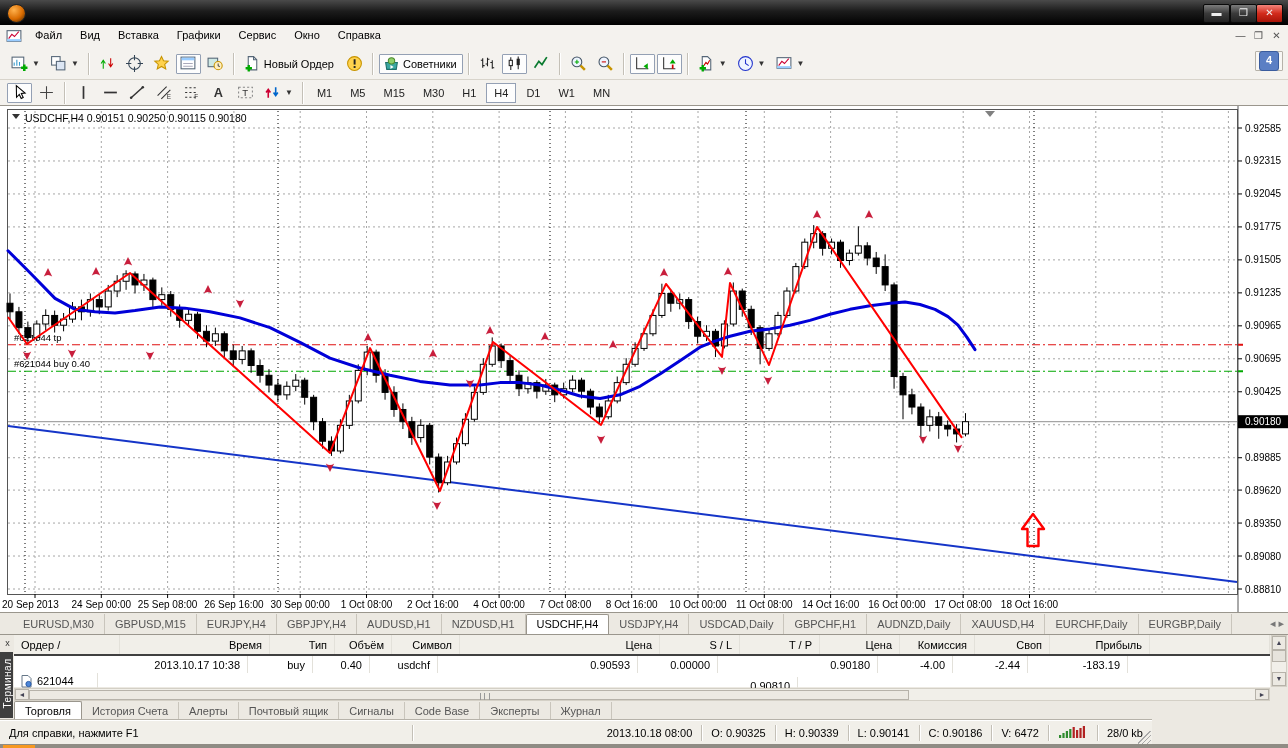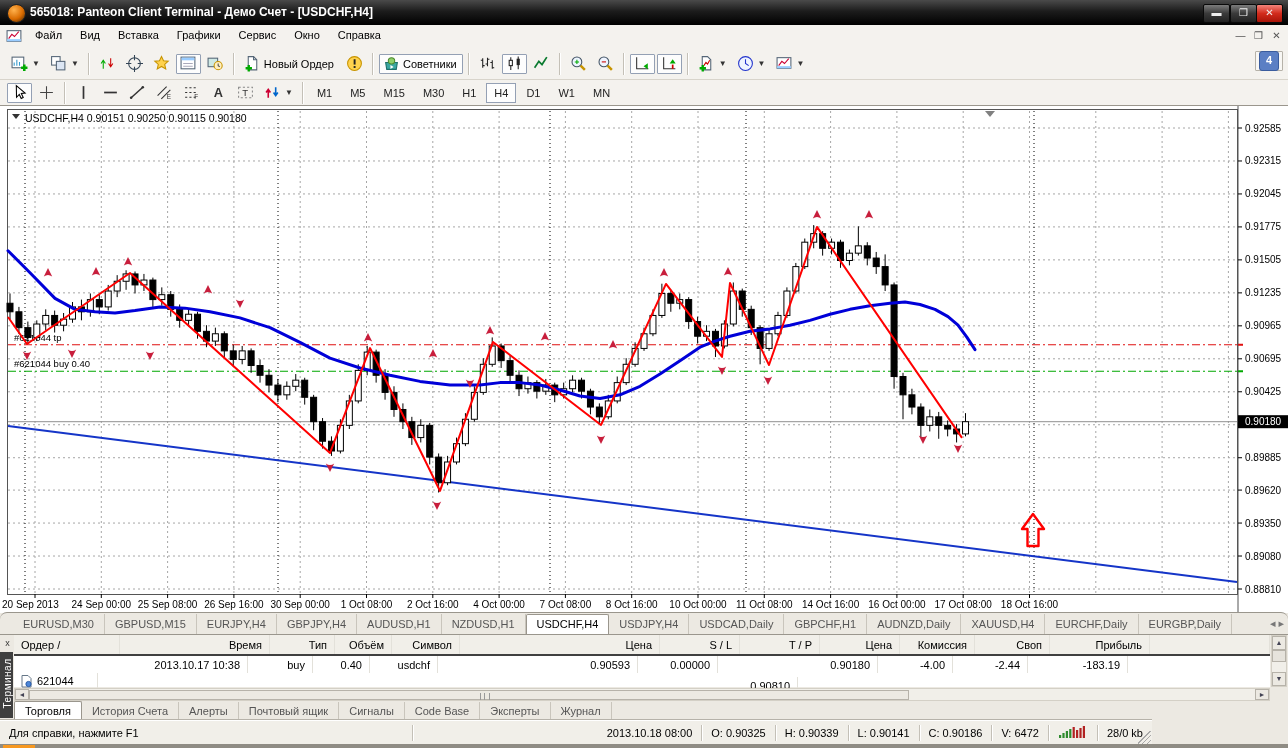"565018: Panteon Client Terminal -" span.title { html: <span>565018: Panteon Client Terminal - Демо Счет - [USDCHF,H4]</span> -> none }
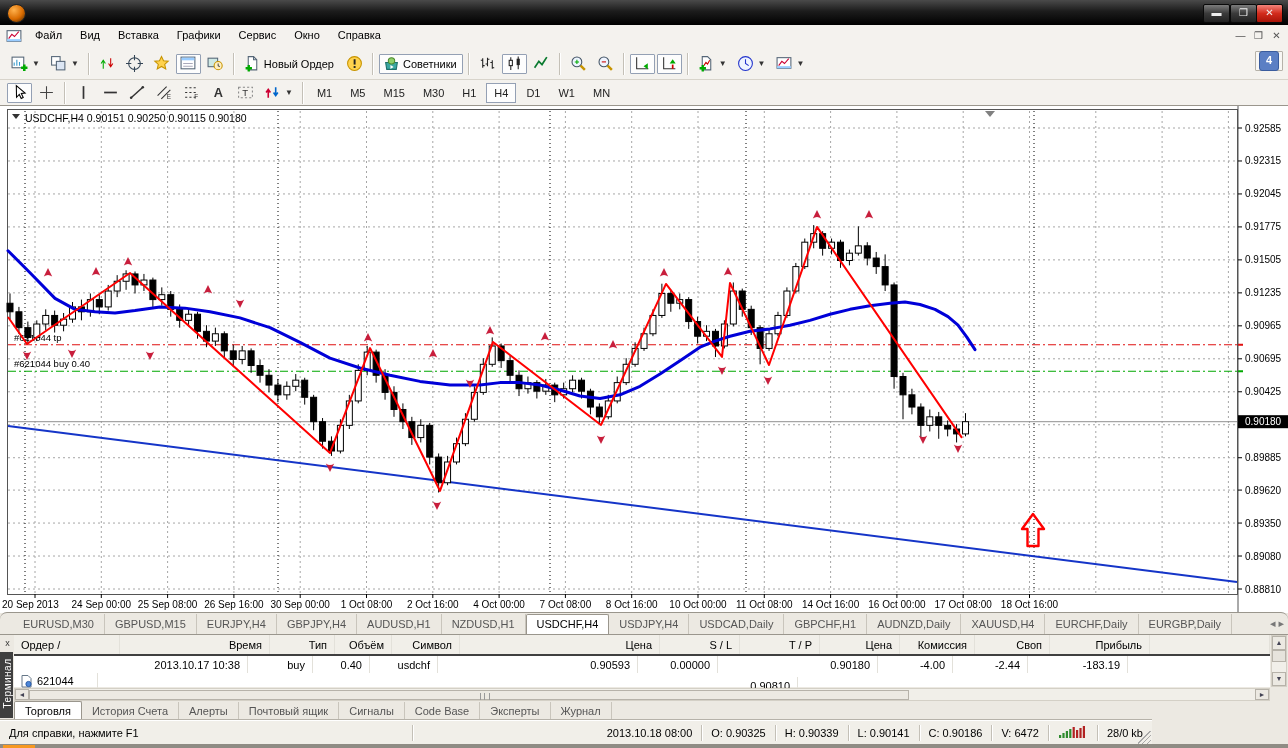"EURUSD,M30 GBPUSD,M15 EURJPY,H4" #charttabs { border-radius: 7px -> none }
